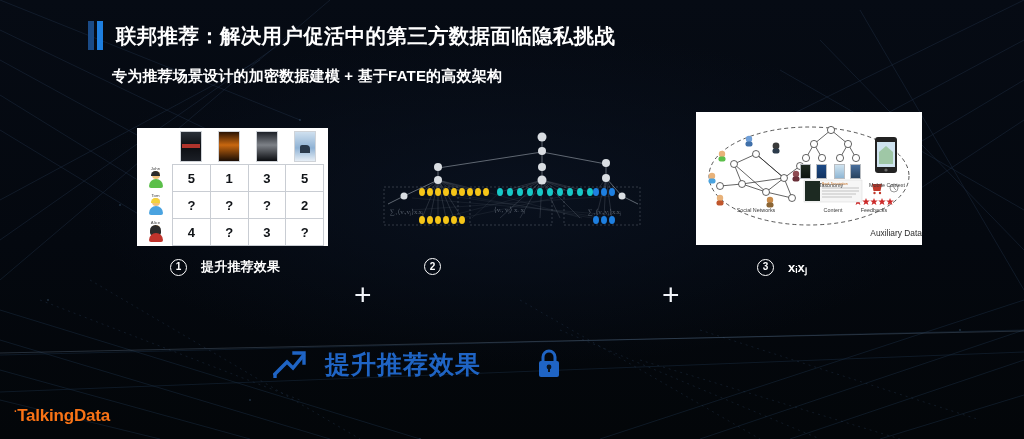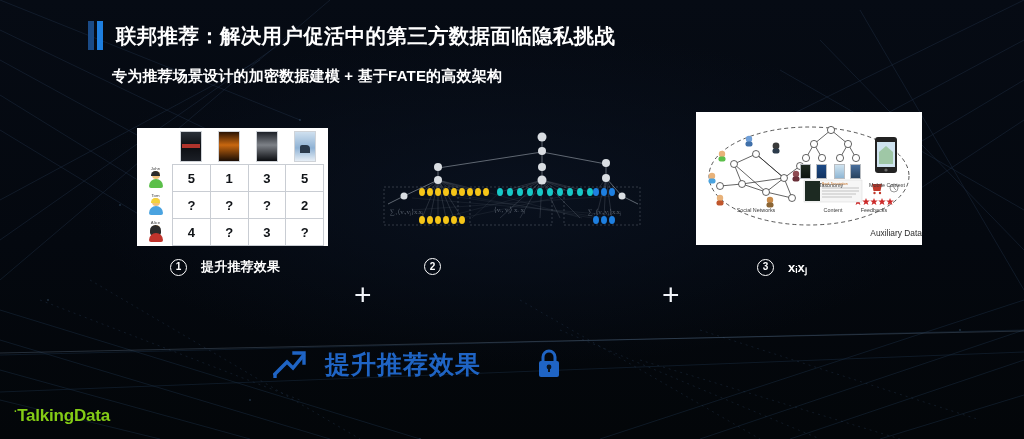"·TalkingData" .logo { color: #84cc16 -> #f97316 }
